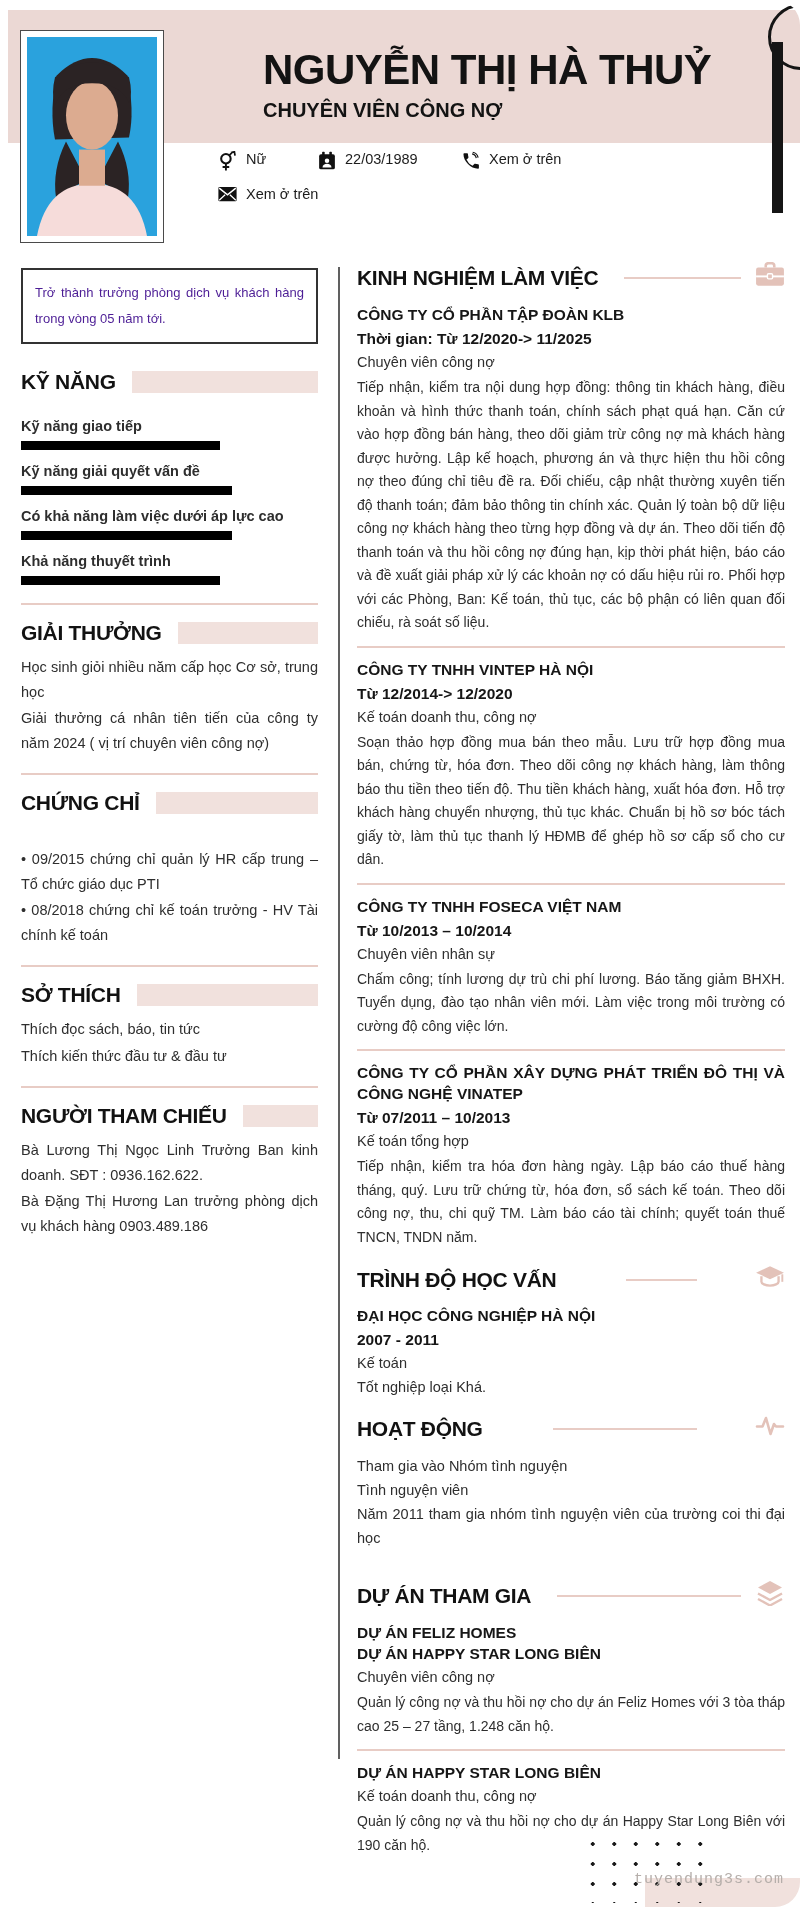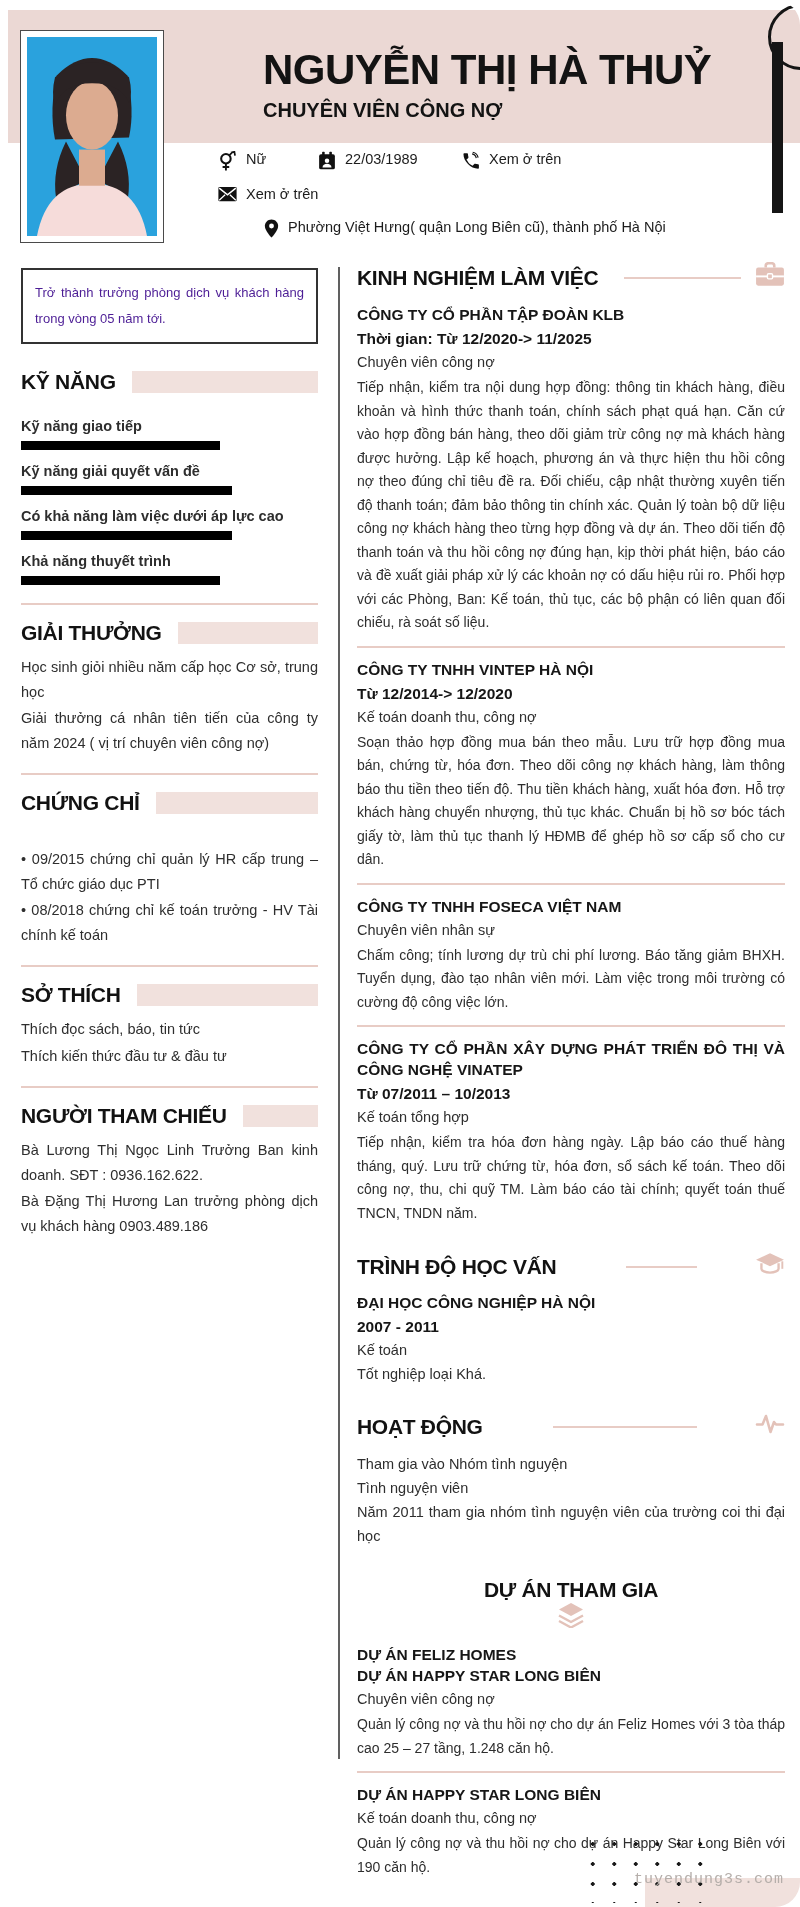"Phường Việt Hưng( quận Long" div.ct { html: <div> <svg> <path></path> <circle></circle> </svg> <span>Phường Việt Hưng( quận Long Biên cũ), thành phố Hà Nội</span> </div> -> none }
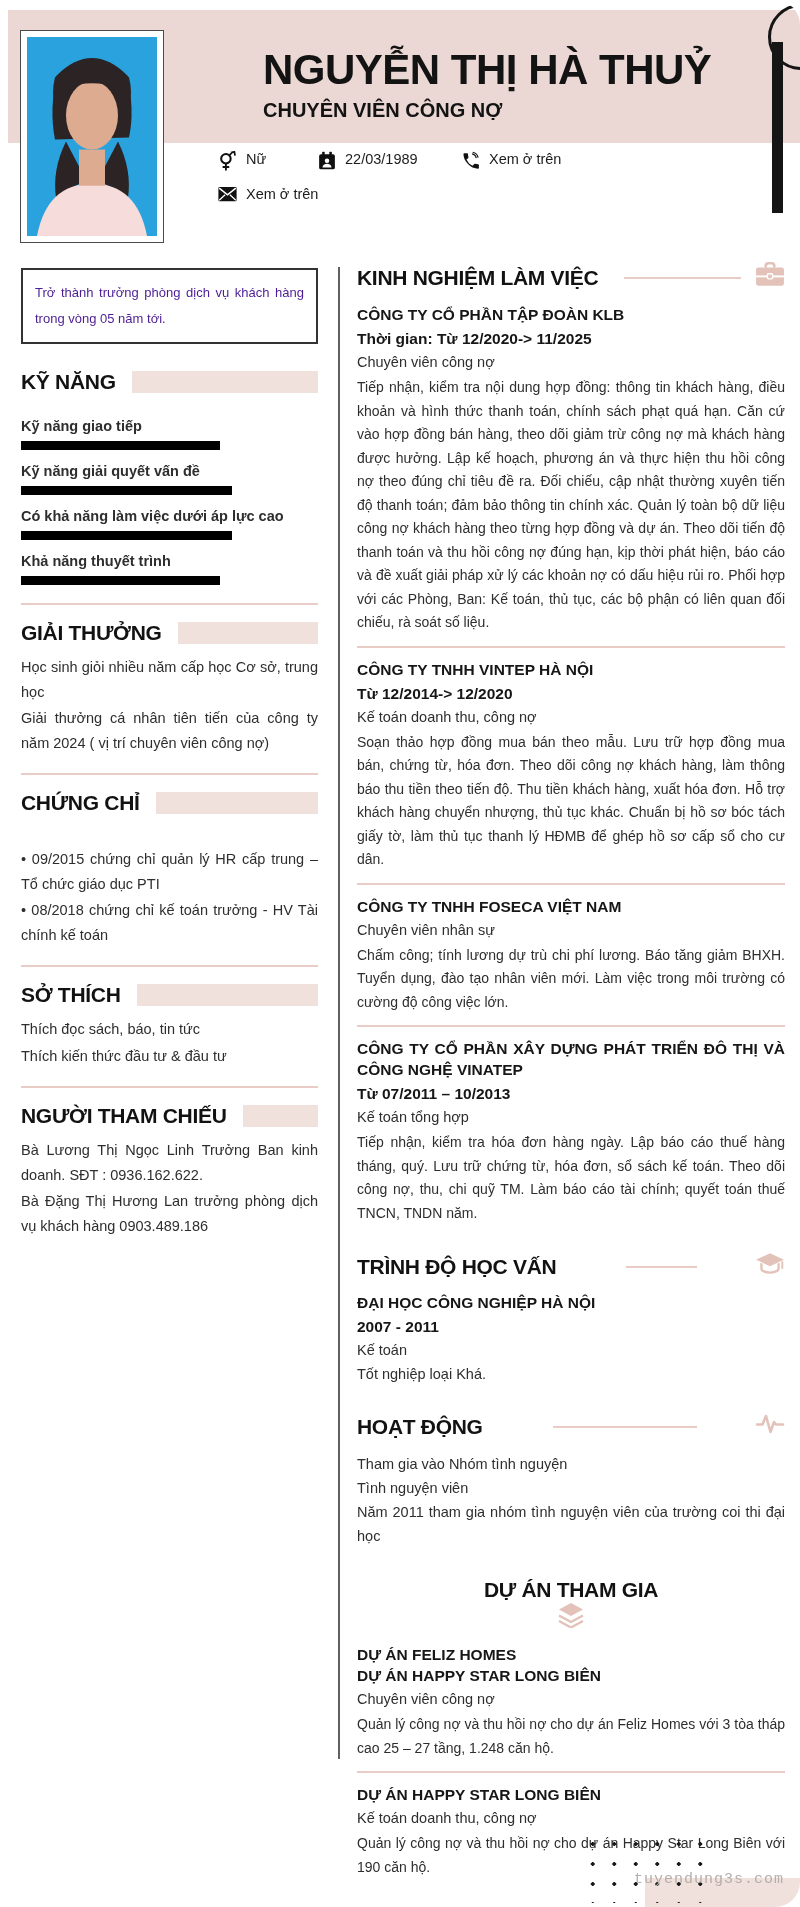"Từ 10/2013 – 10/2014" div.c-time { html: none -> <div>Từ 10/2013 – 10/2014</div> }
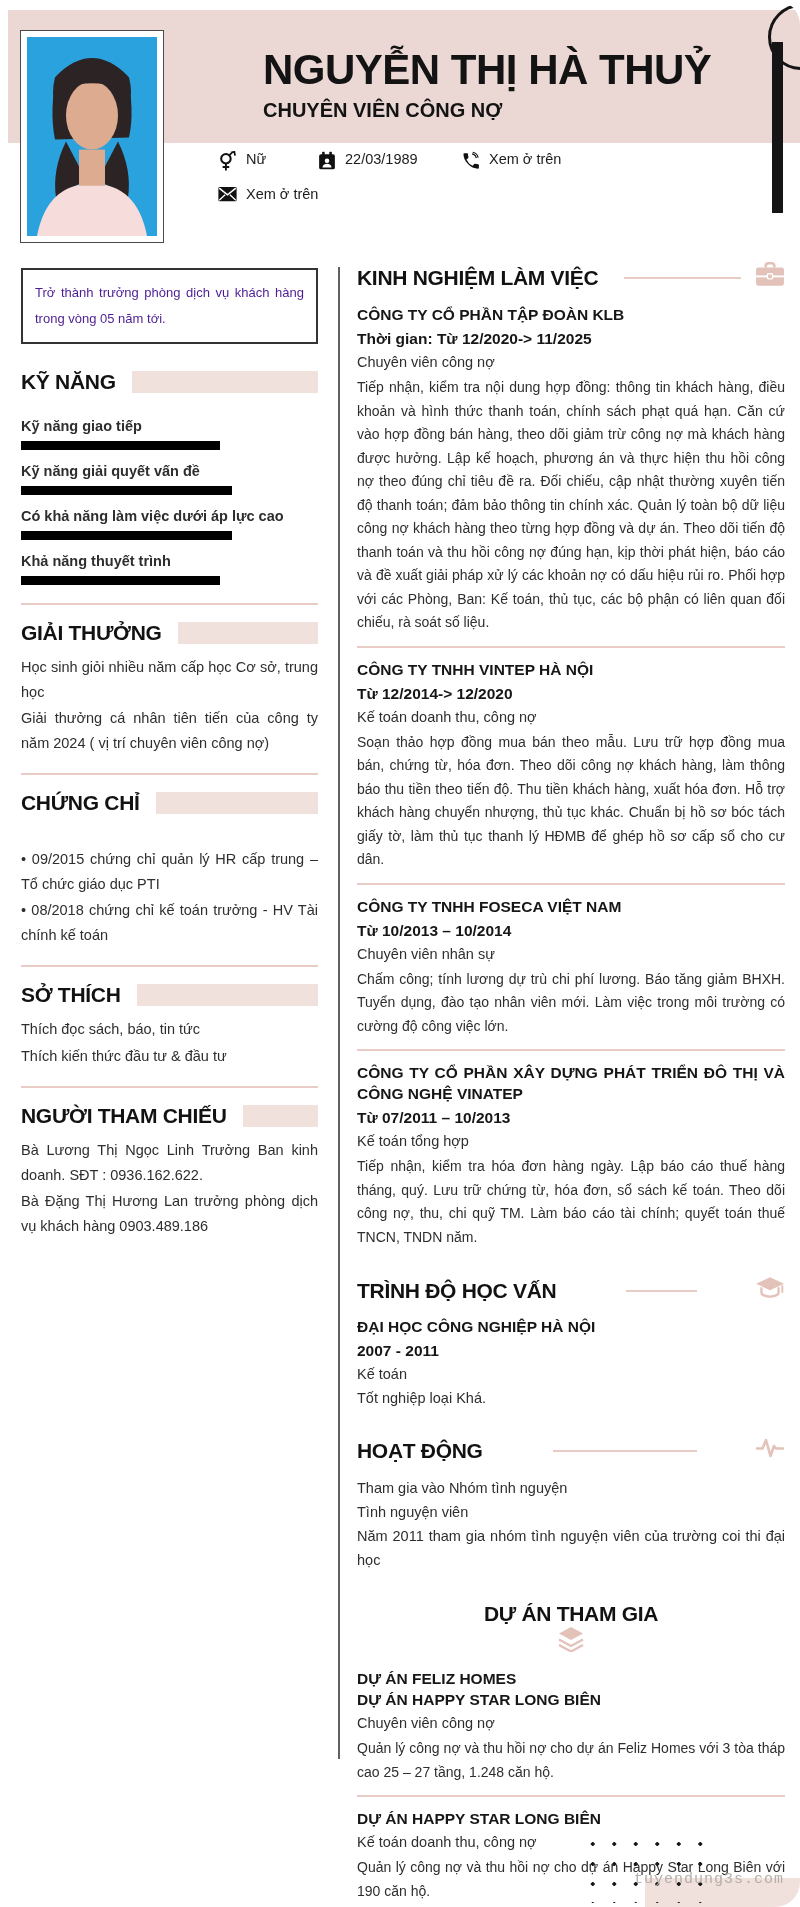"TRÌNH ĐỘ HỌC VẤN" .sec-gap { margin-top: 27px -> 16px }
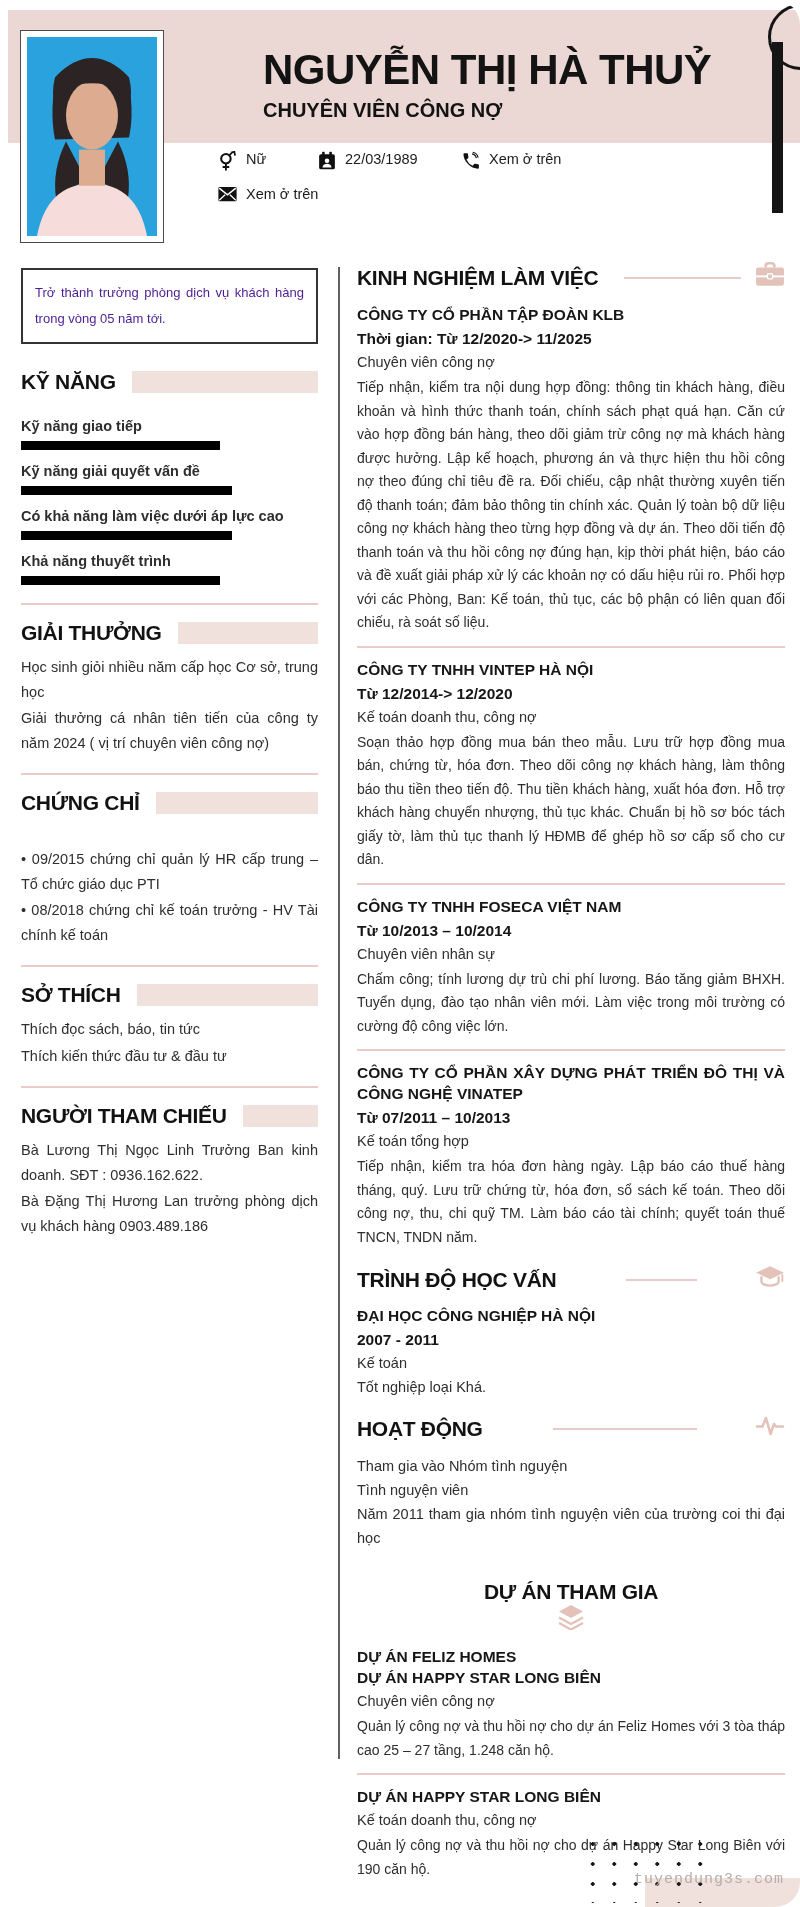"DỰ ÁN THAM GIA" .sec-gap-lg { flex-direction: column -> none }
